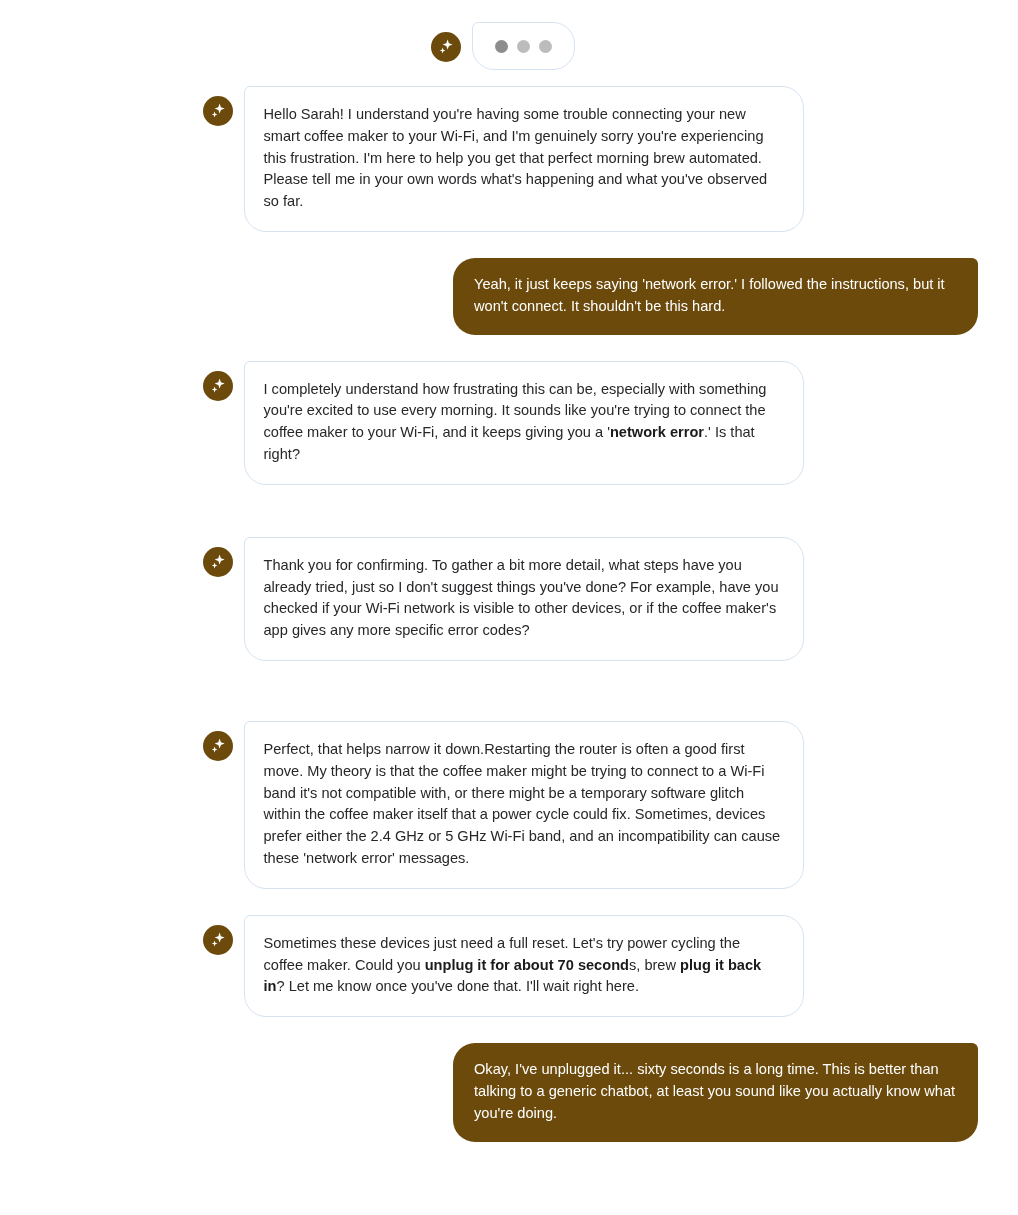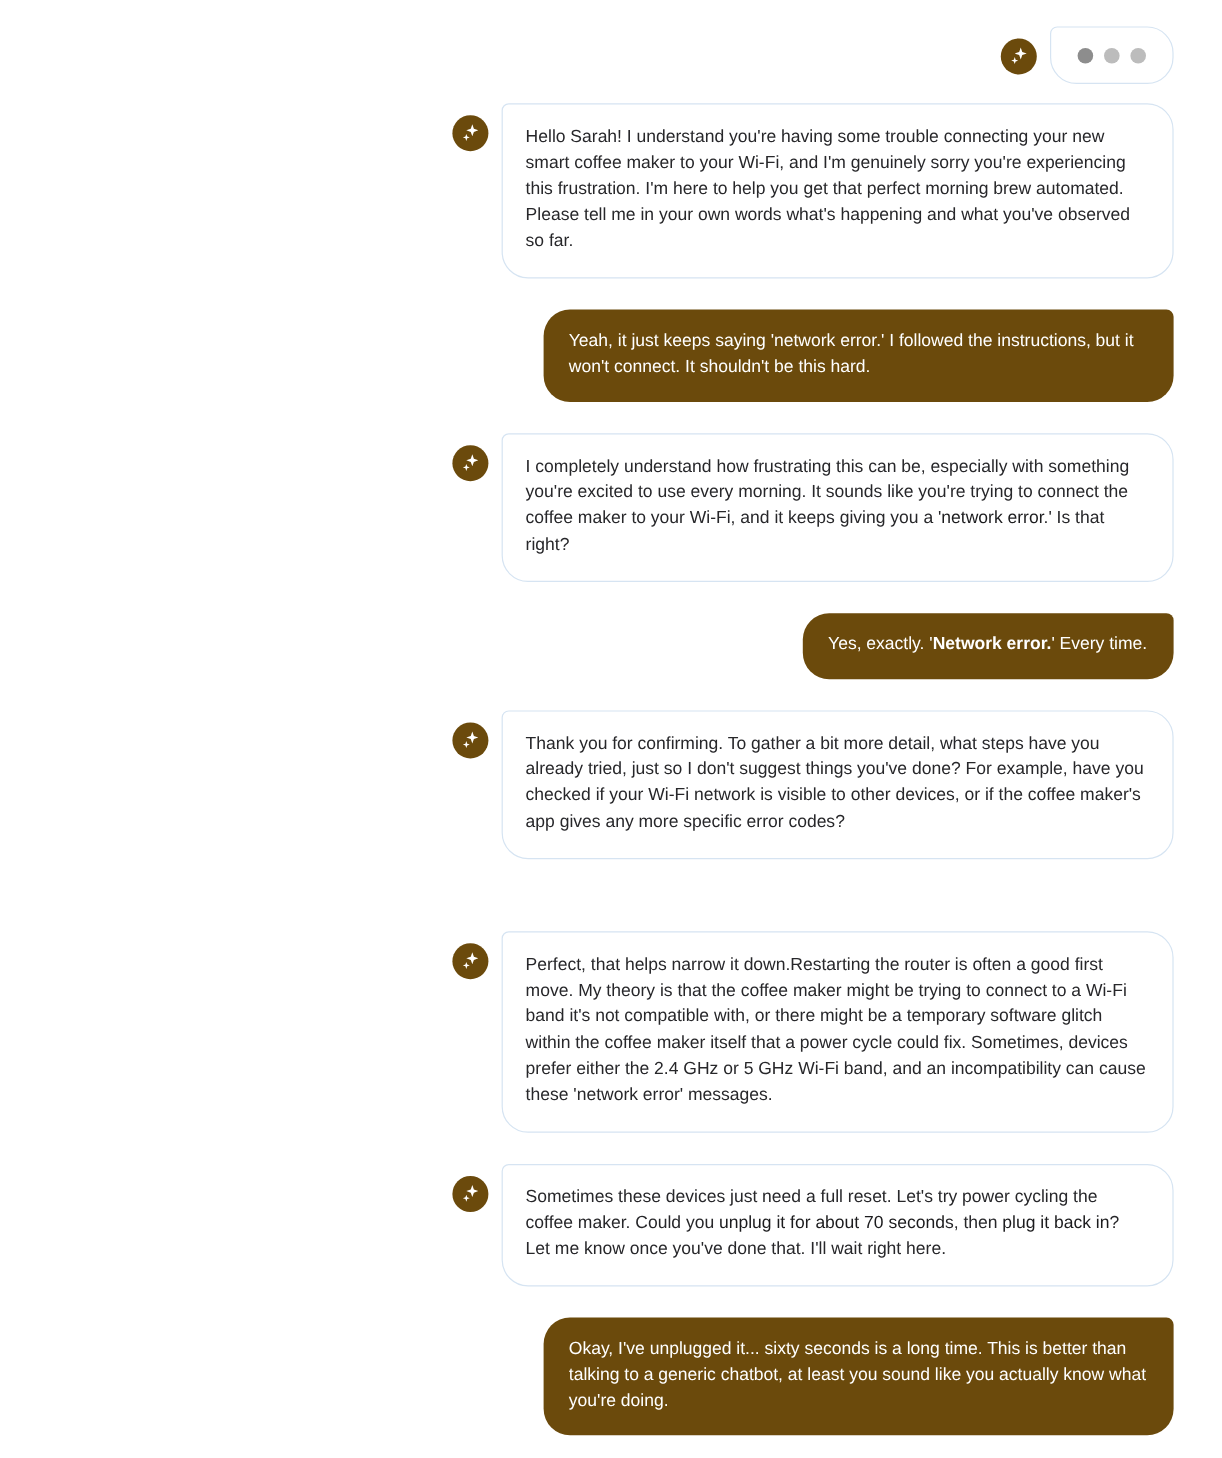"Hello Sarah! I understand you're" .msg-row.assistant { justify-content: flex-end -> center }
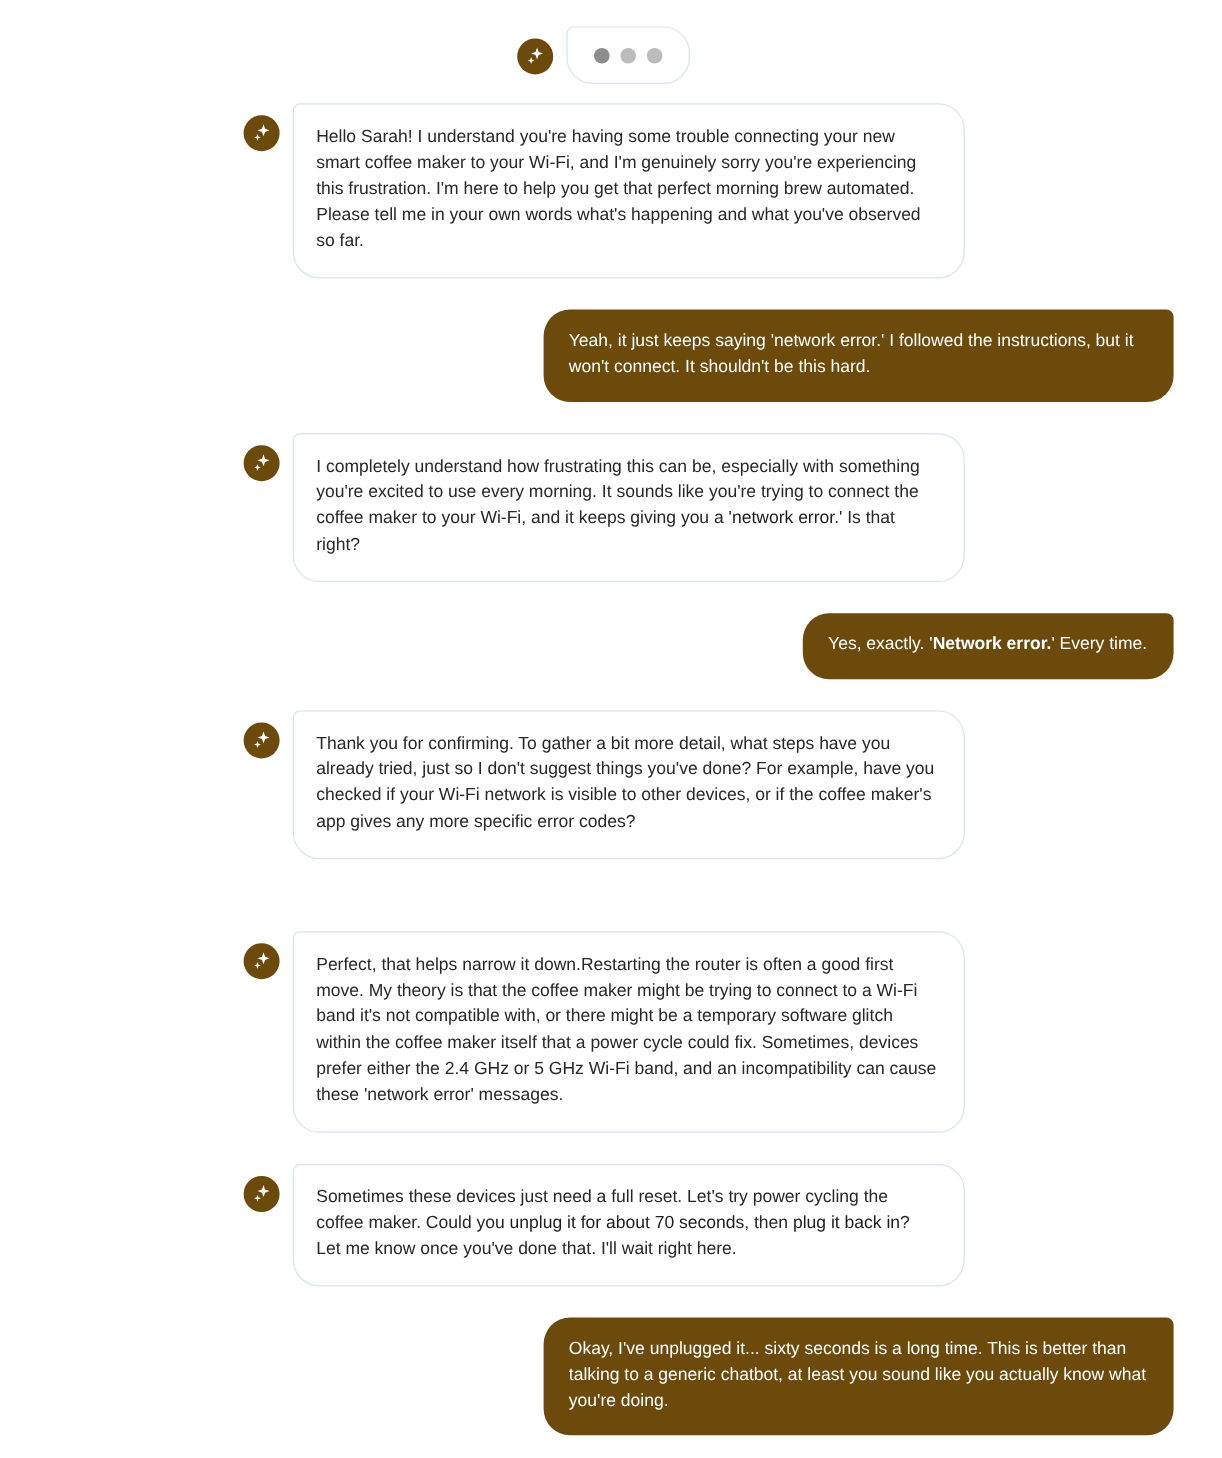"network error" .bubble-assistant b { font-weight: normal -> bold }
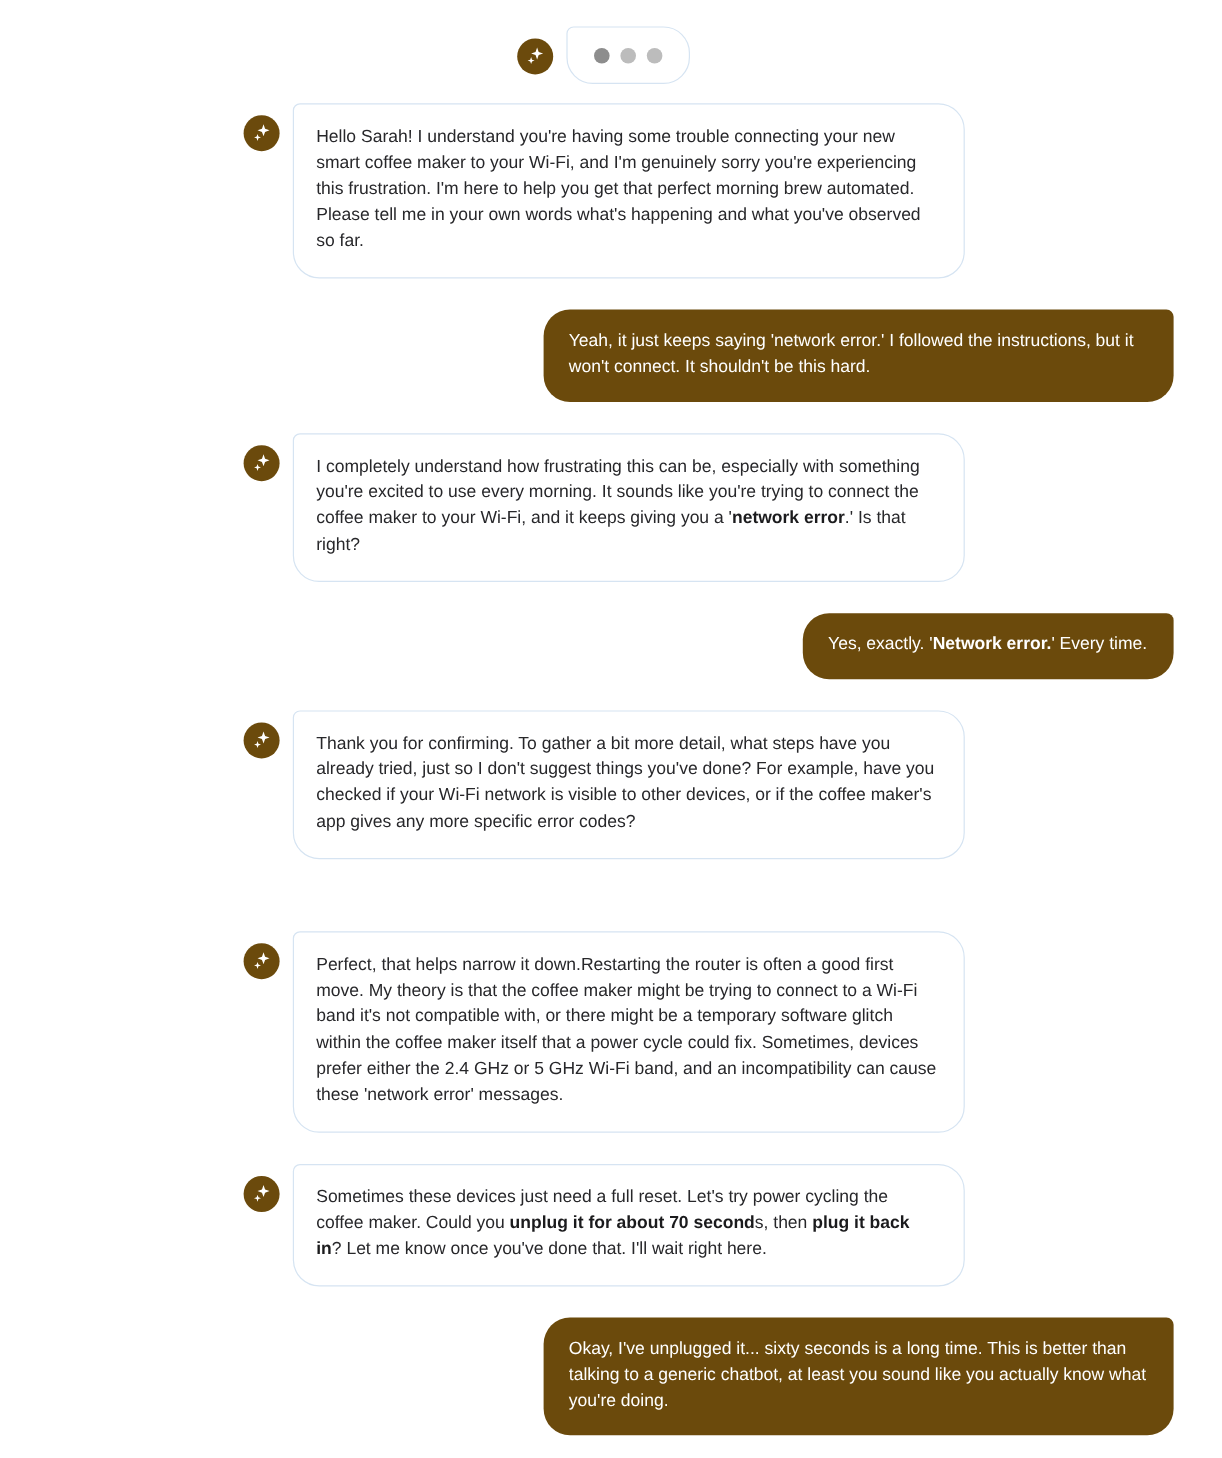"Yes, exactly. 'Network error.' Every" div.msg-row { html: <div> <div><span>Yes, exactly. '</span><b>Network error.</b><span>' Every time.</span></div> </div> -> none }
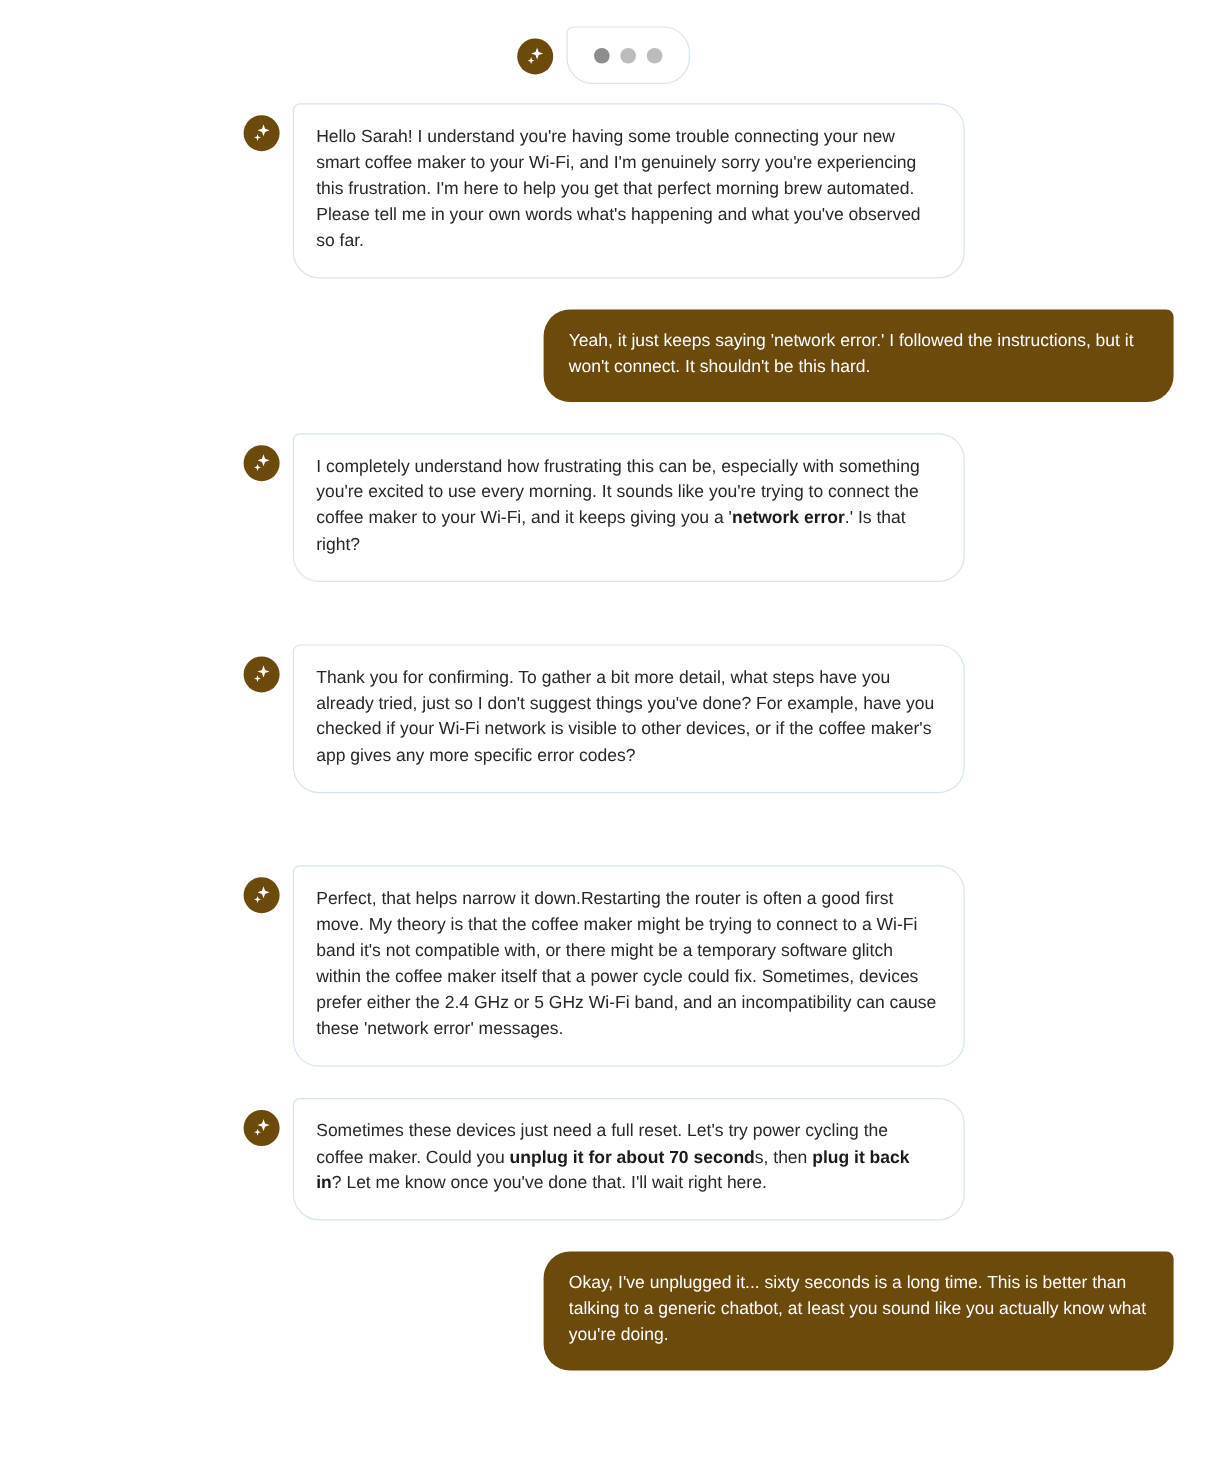"s, then" span { text: then -> brew }
